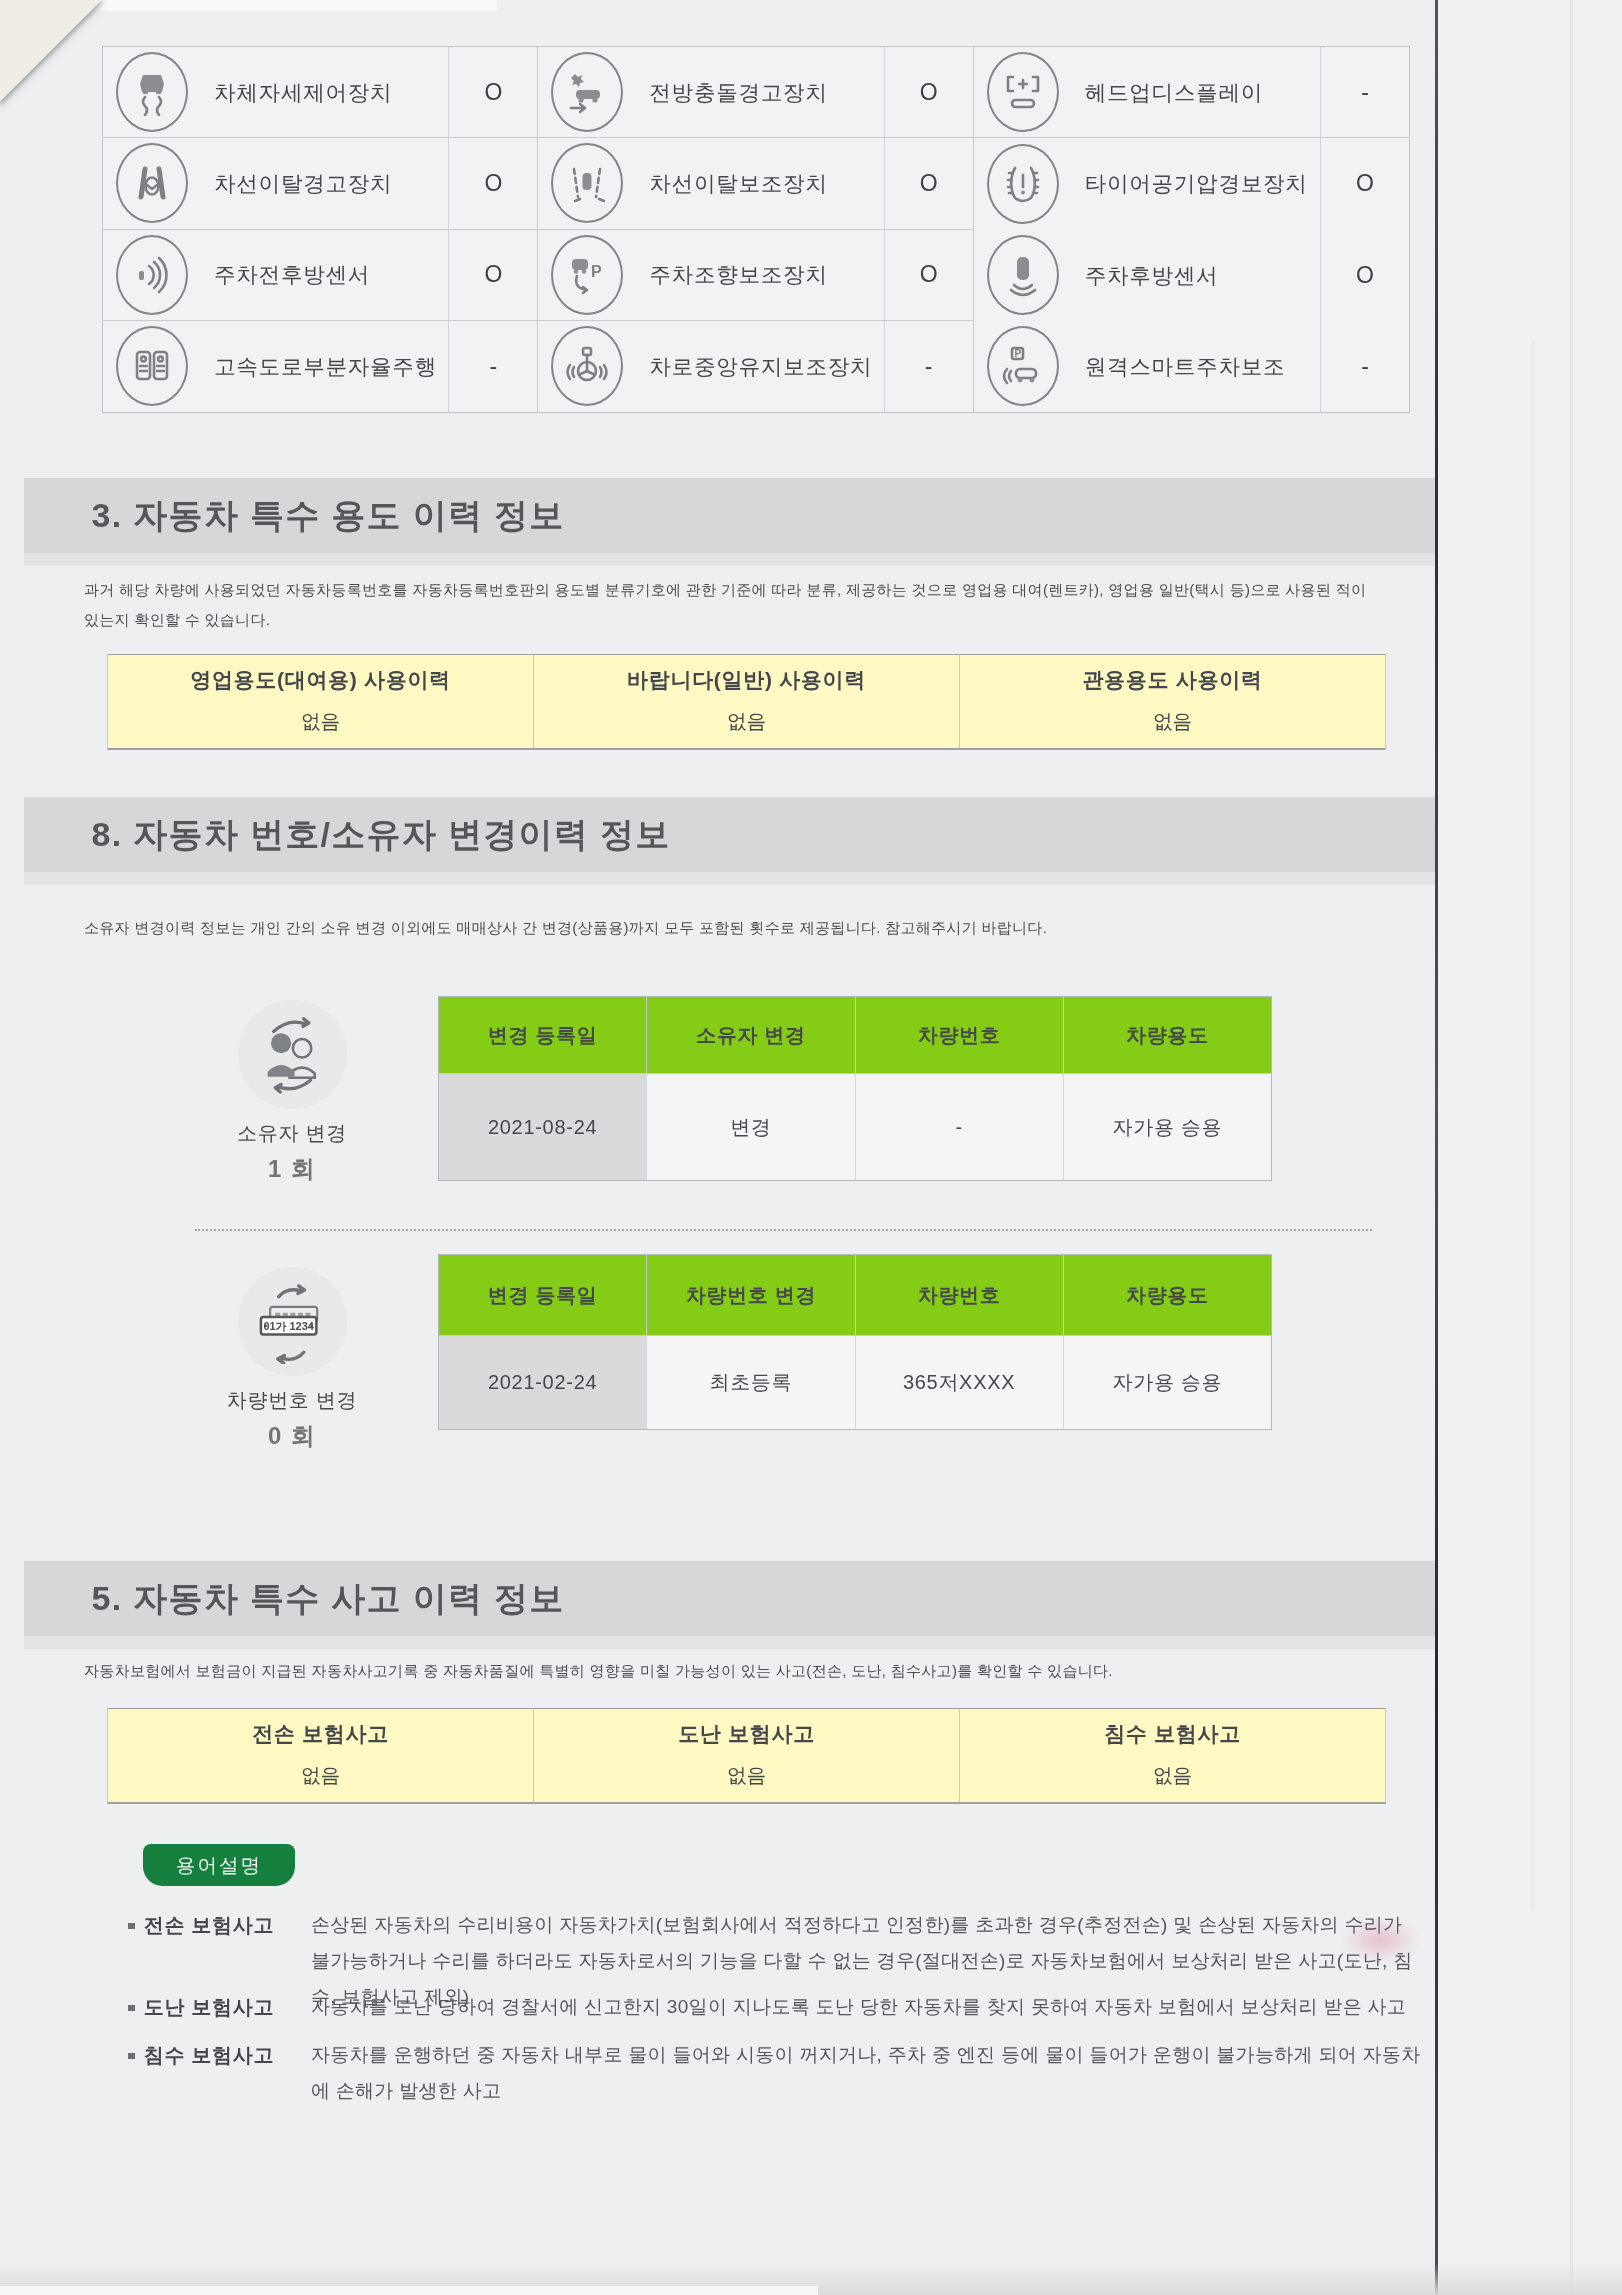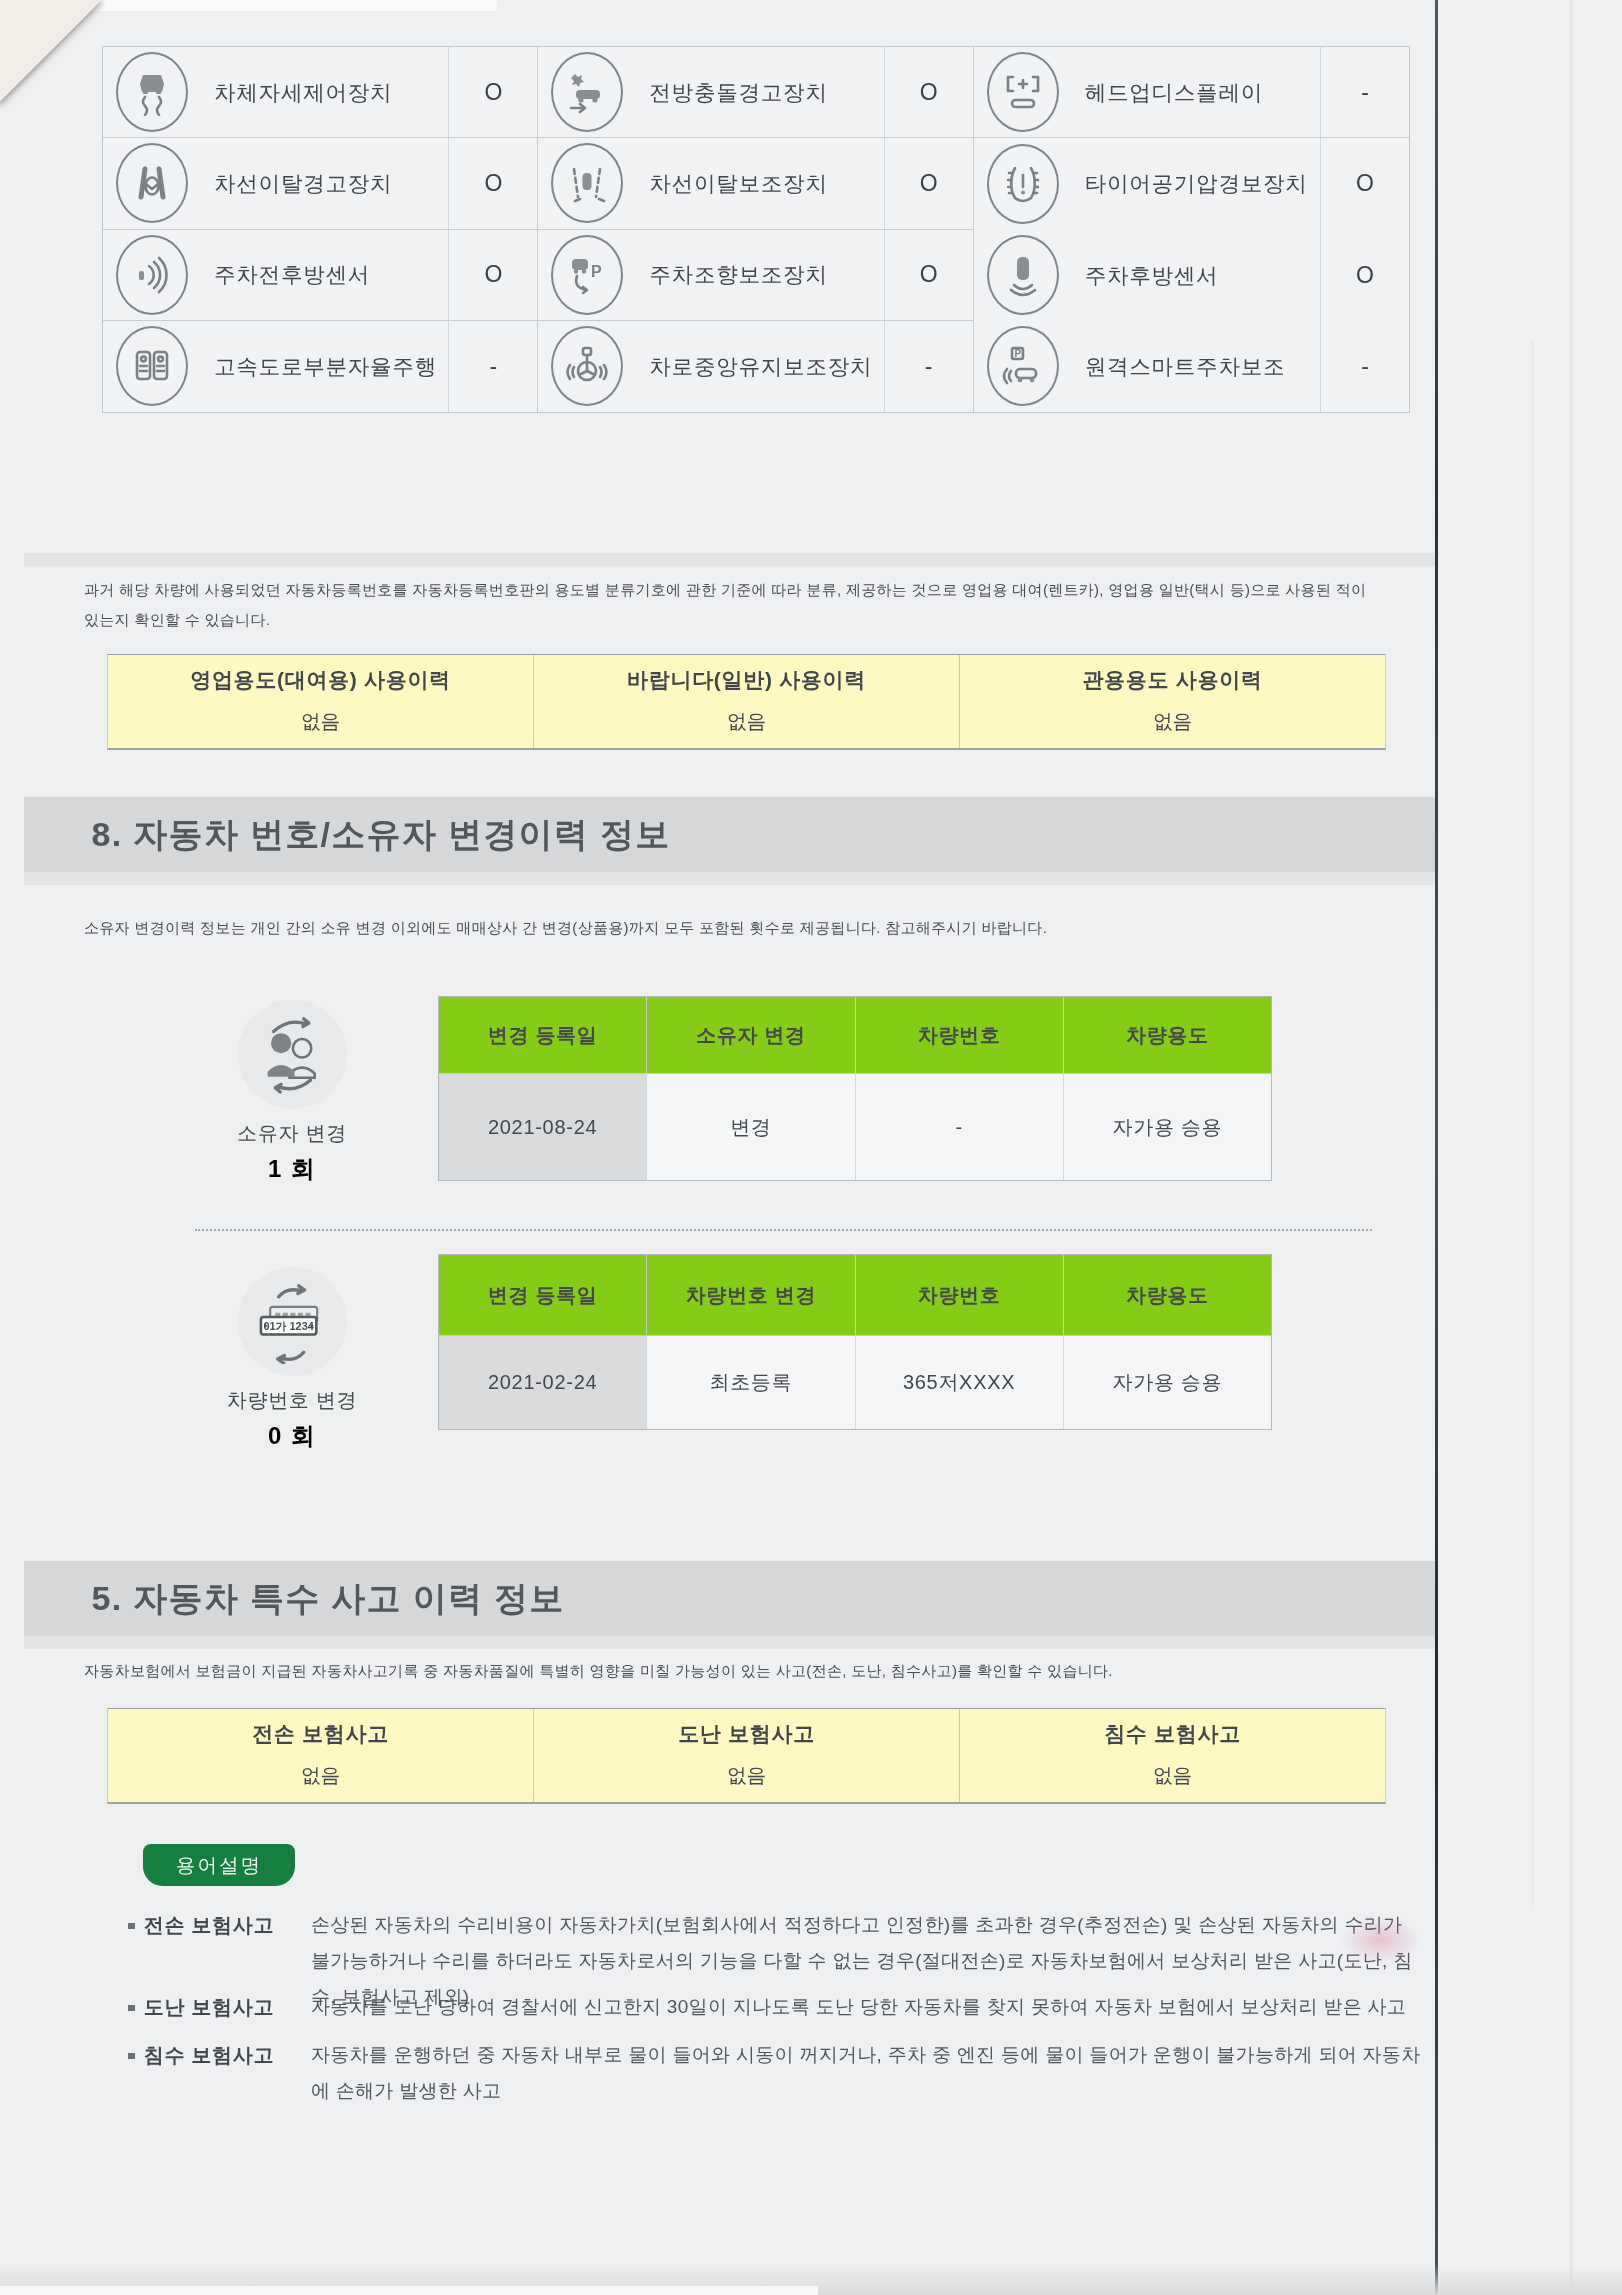"3. 자동차 특수 용도 이력" div.band { html: none -> <div> <div>3. 자동차 특수 용도 이력 정보</div> </div> }
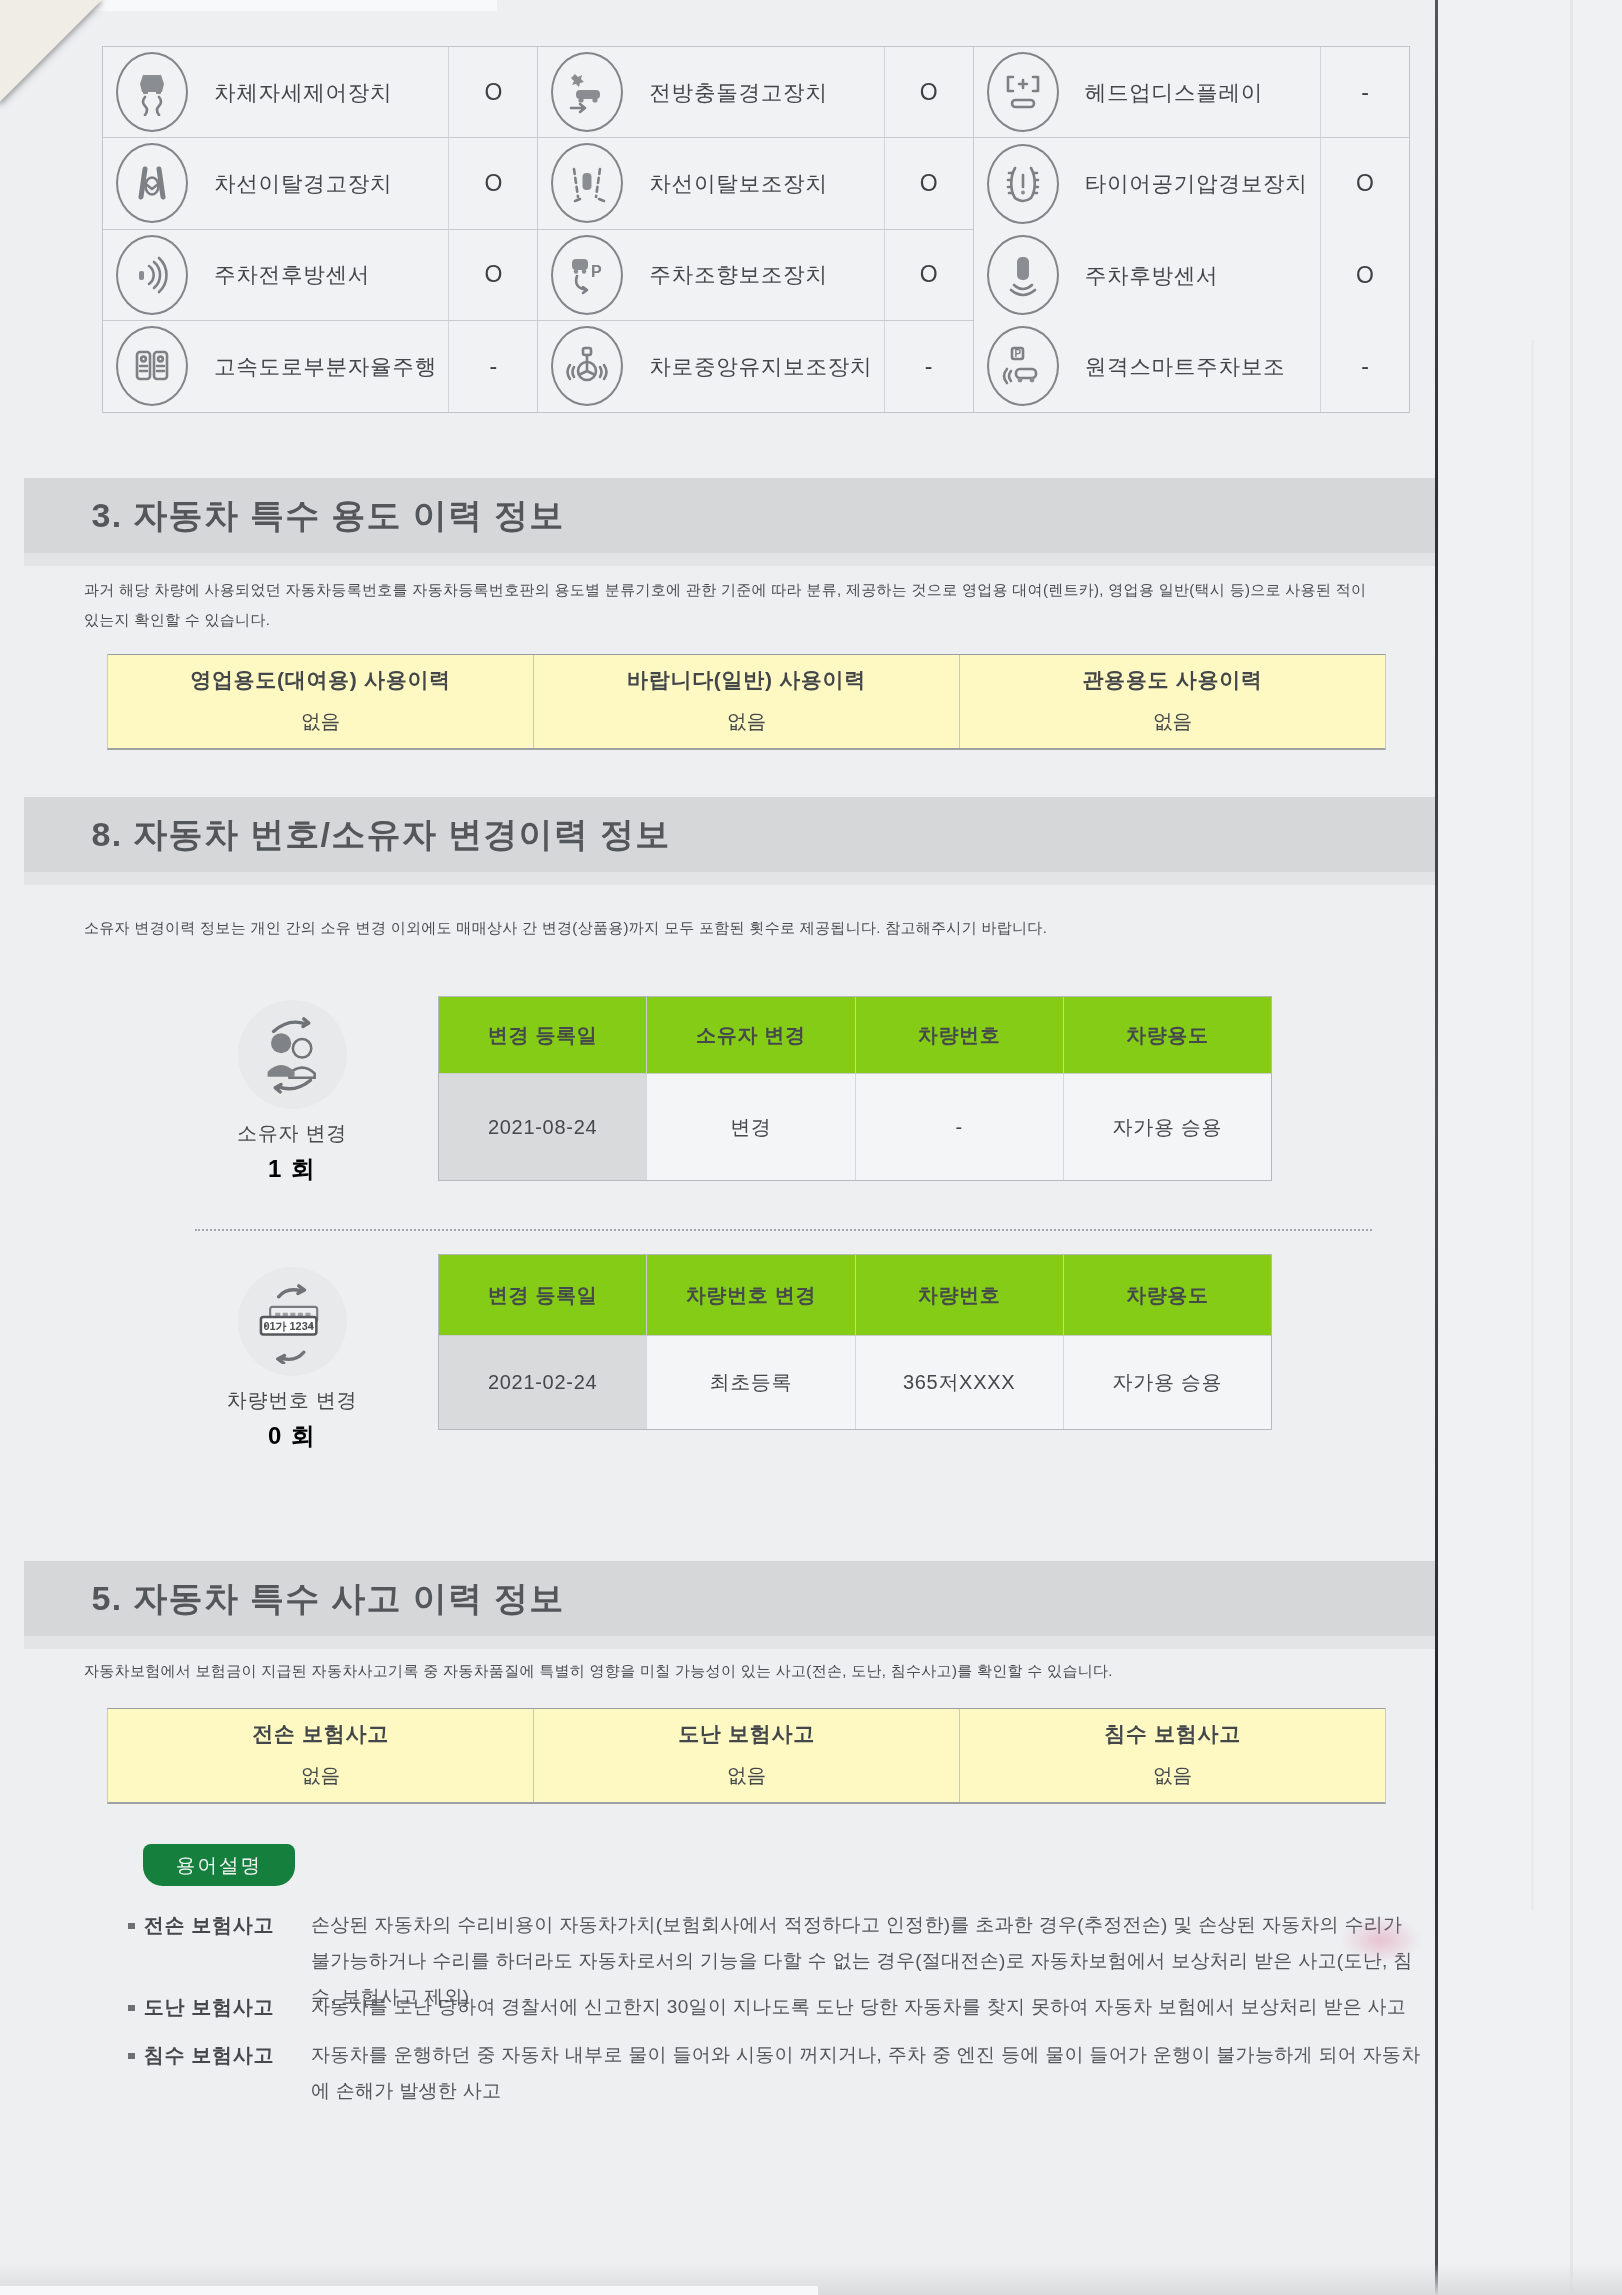"1 회" .fig-count { color: #000000 -> #737373 }
